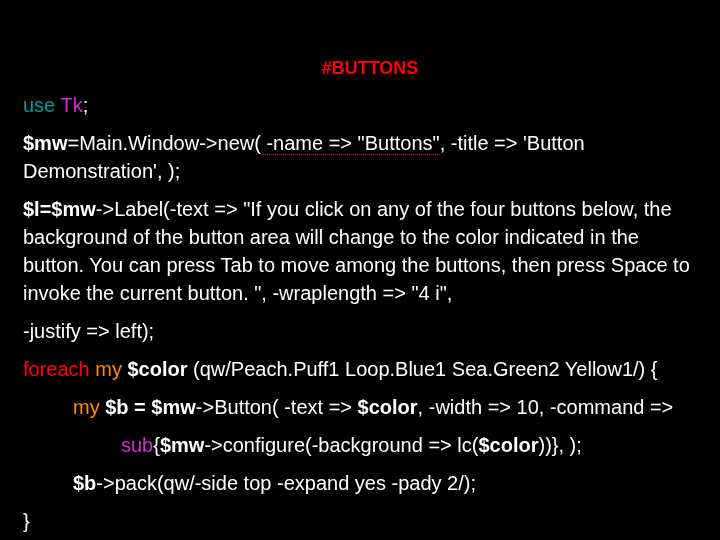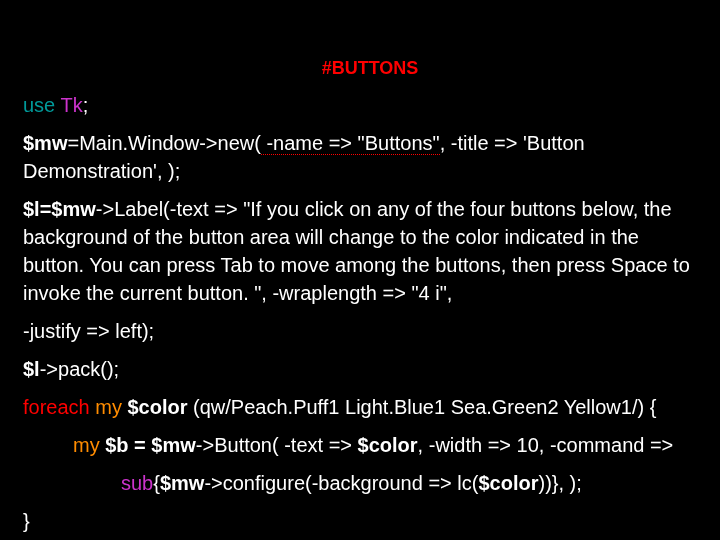"$l->pack();" div.line { html: <div> <span> $l</span><span>-&gt;pack();</span> </div> -> none }
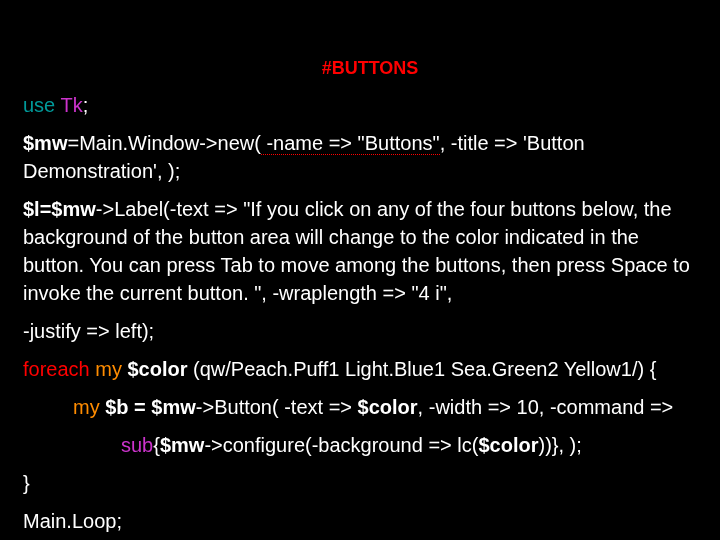"(qw/Peach.Puff1 Light.Blue1 Sea.Green2" span.white { text: Light.Blue1 -> Loop.Blue1 }
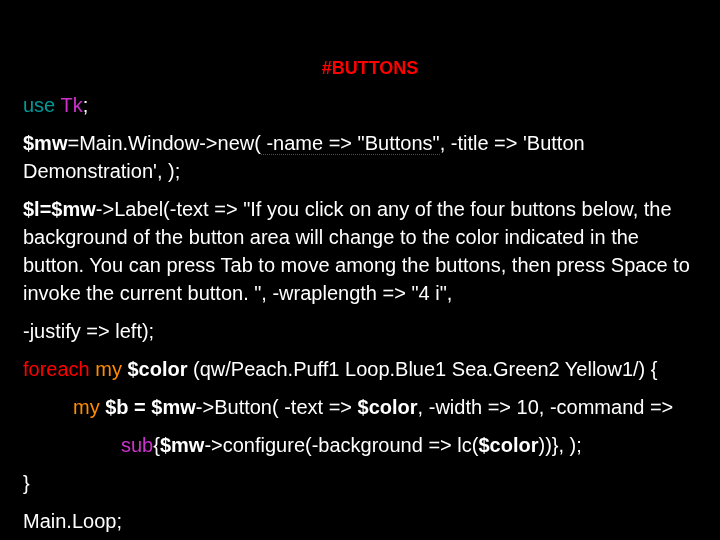"$b->pack(qw/-side top -expand yes -pady" div.line { html: none -> <div> <span> $b</span><span>-&gt;pack(qw/-side top -expand yes -pady 2/);</span> </div> }
